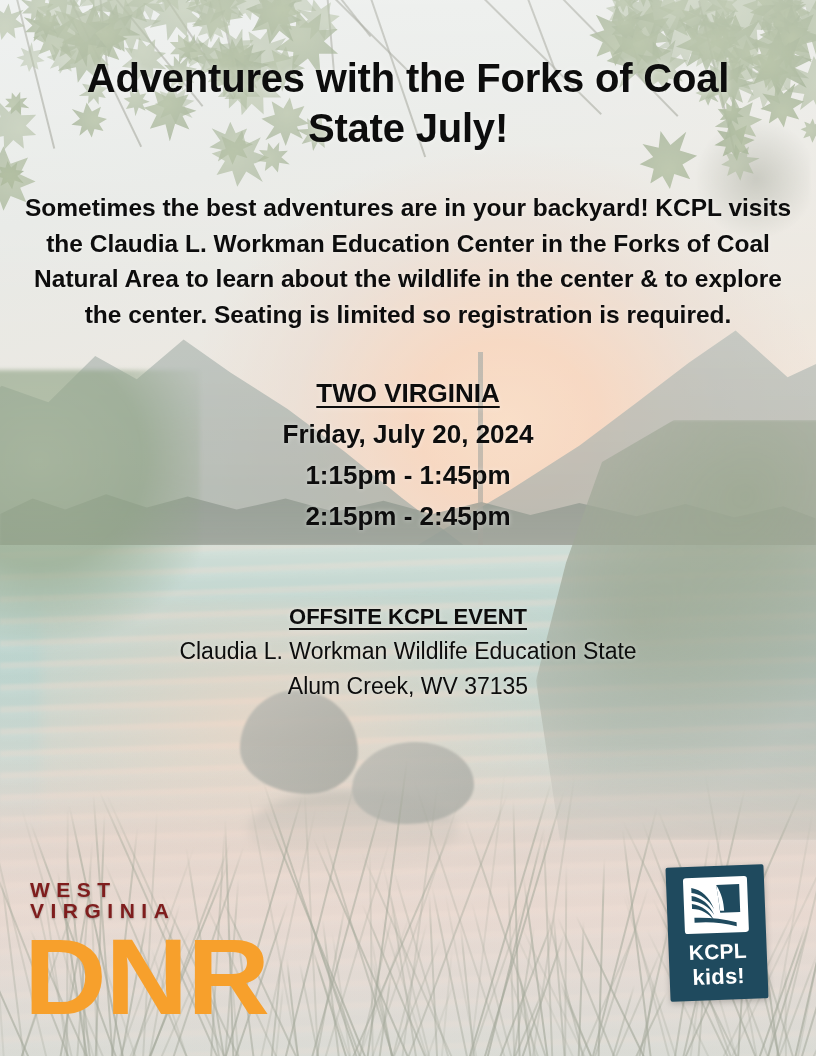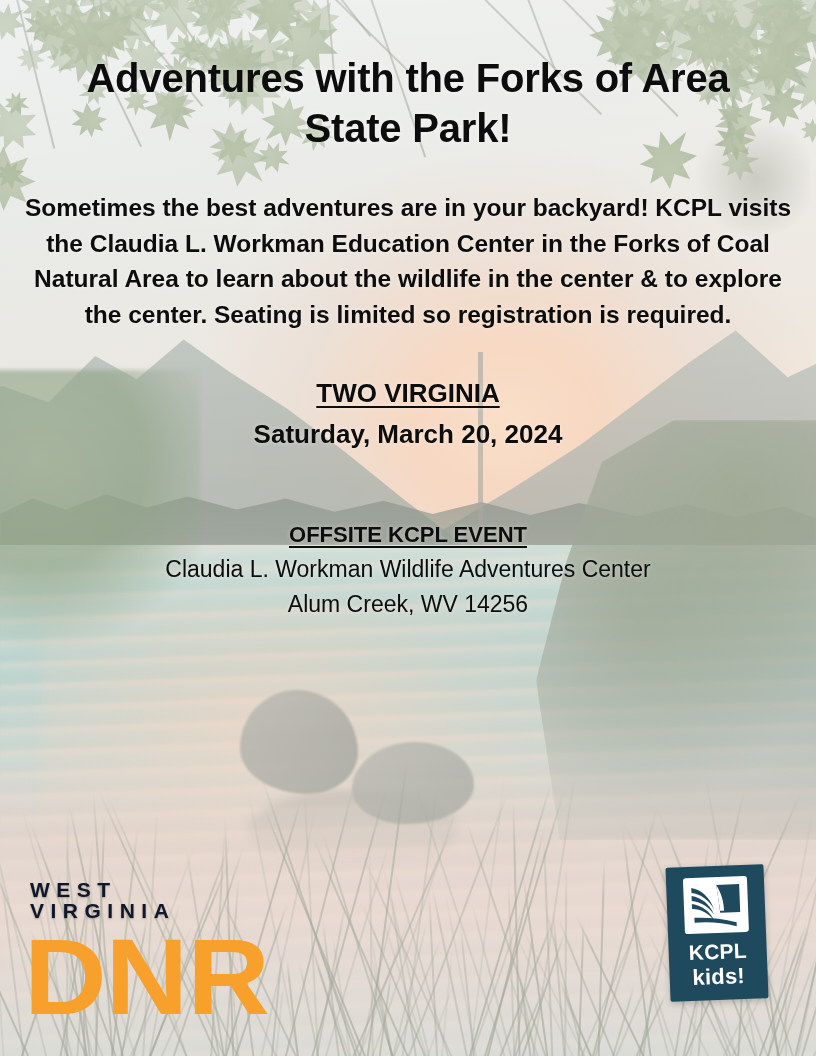"Adventures with the Forks of" div.title { text: Area State Park -> Coal State July }
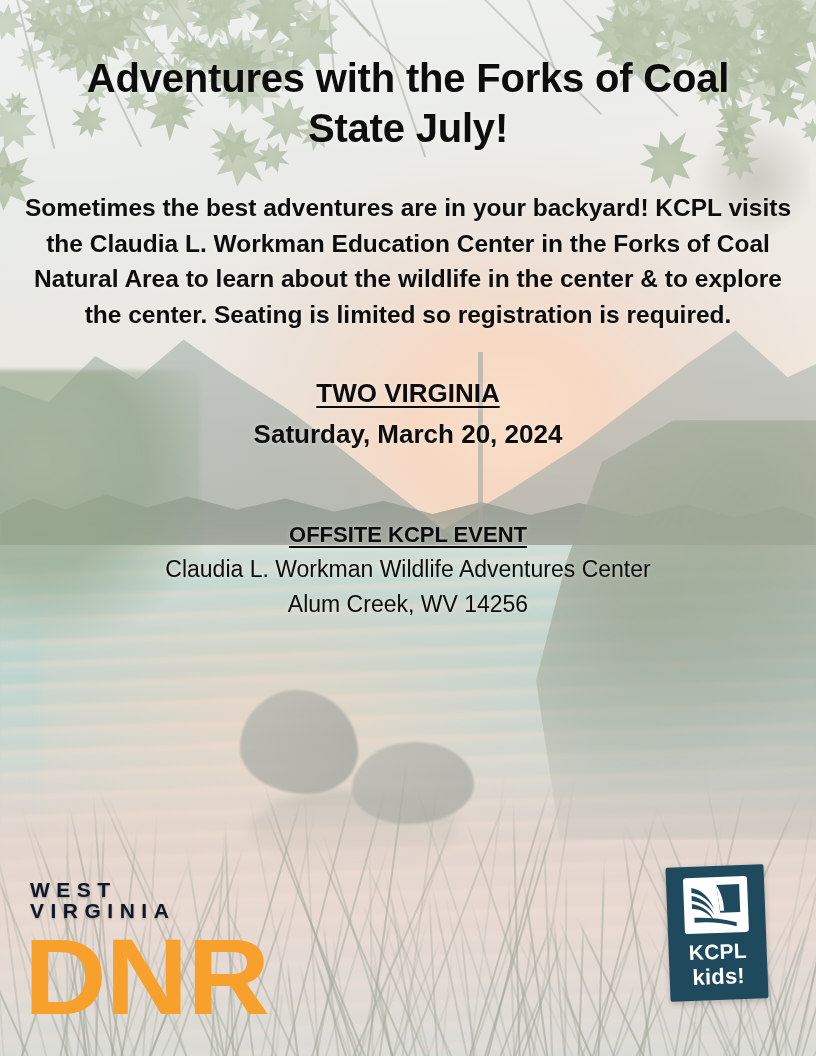"Saturday, March 20, 2024" div.line { text: Saturday, March -> Friday, July }
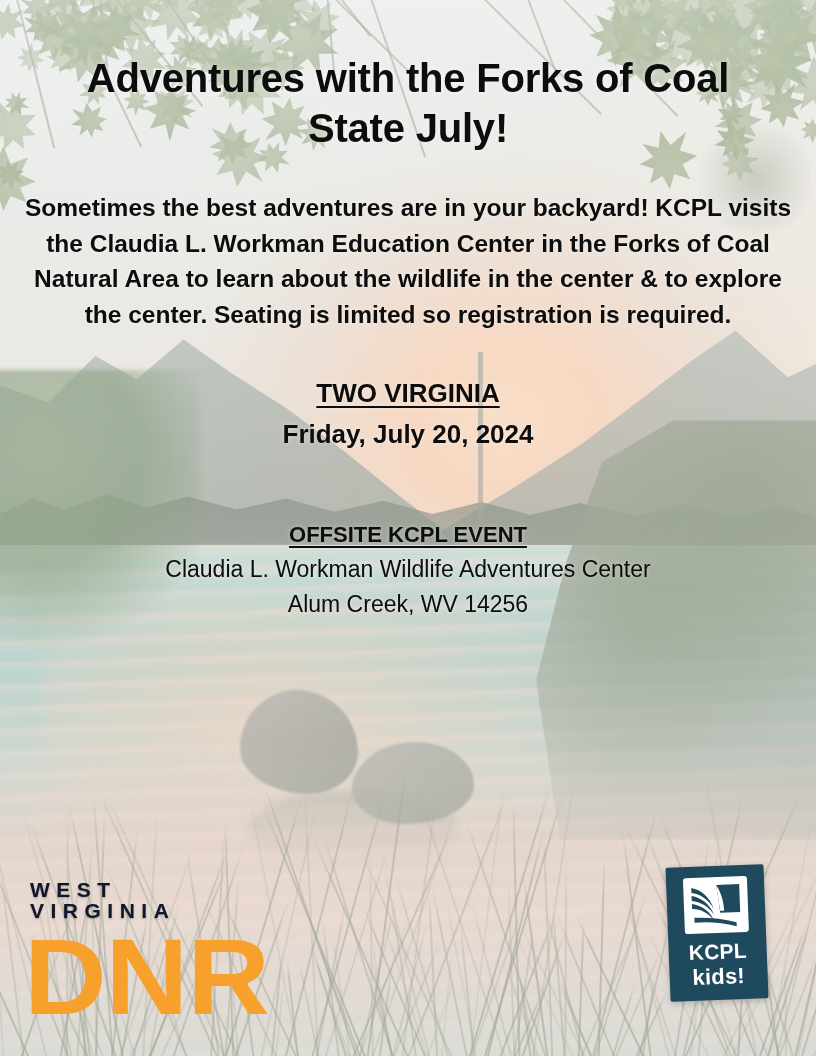"1:15pm - 1:45pm" div.line { html: none -> <div>1:15pm - 1:45pm</div> }
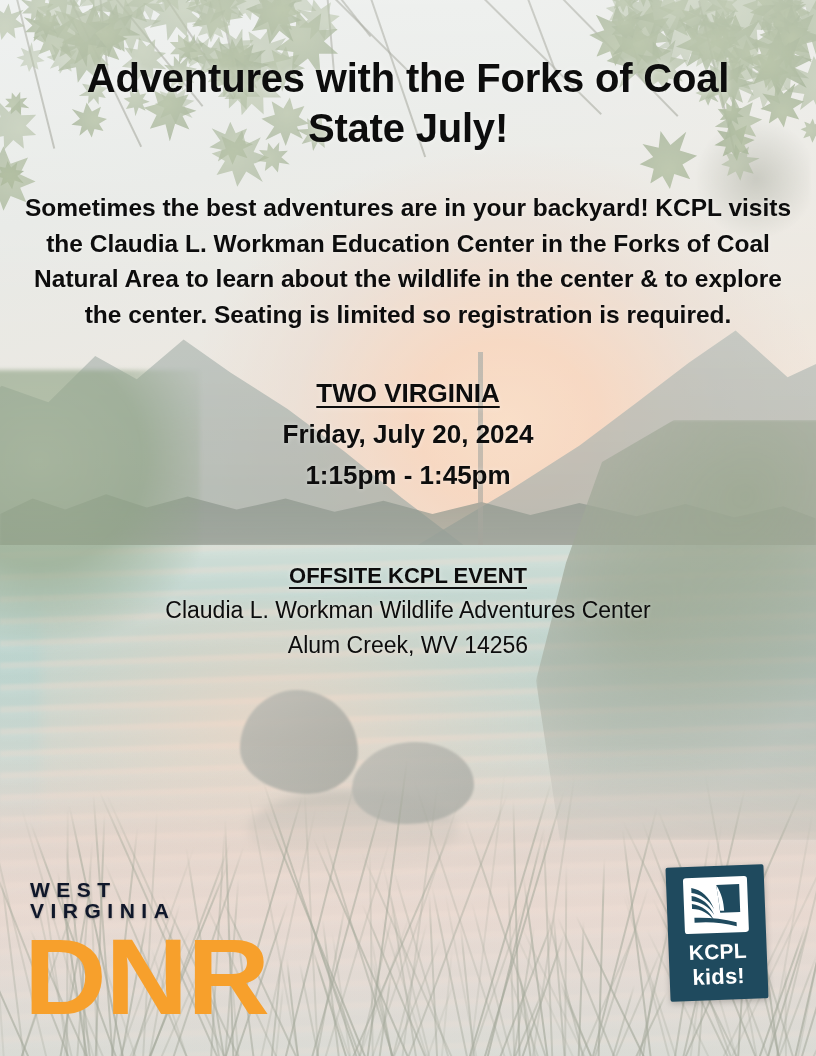"2:15pm - 2:45pm" div.line { html: none -> <div>2:15pm - 2:45pm</div> }
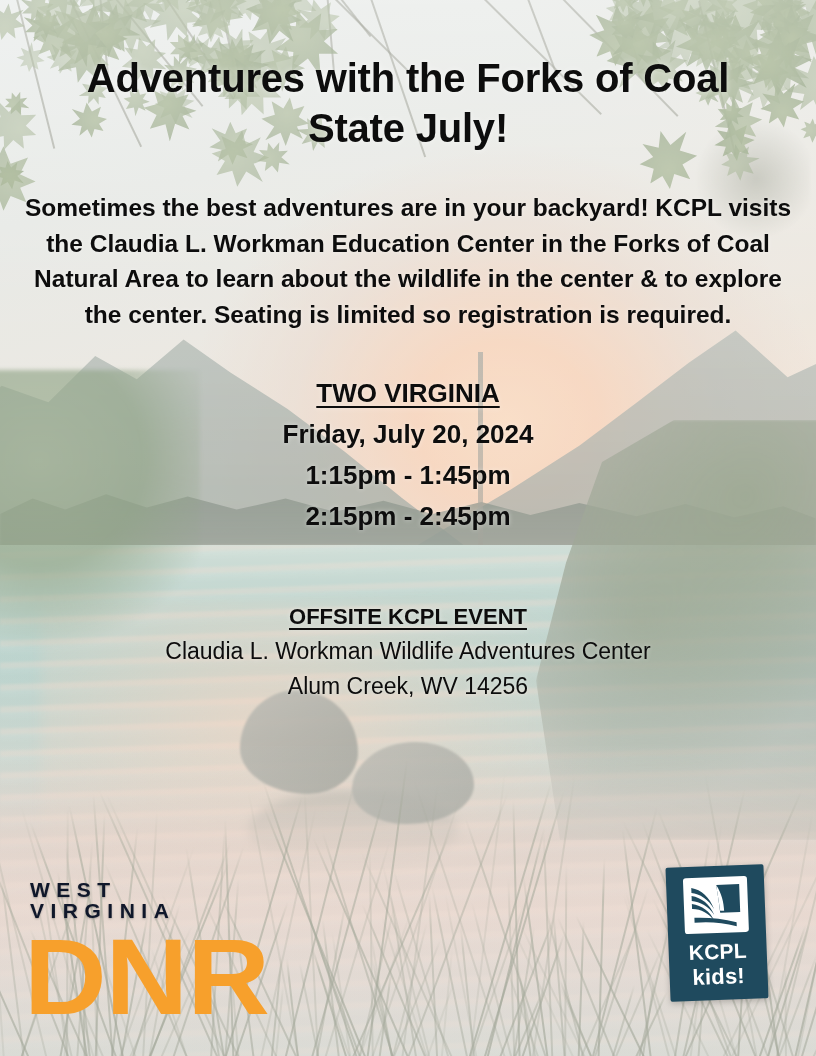"Claudia L. Workman Wildlife Adventures" div.line { text: Adventures Center -> Education State }
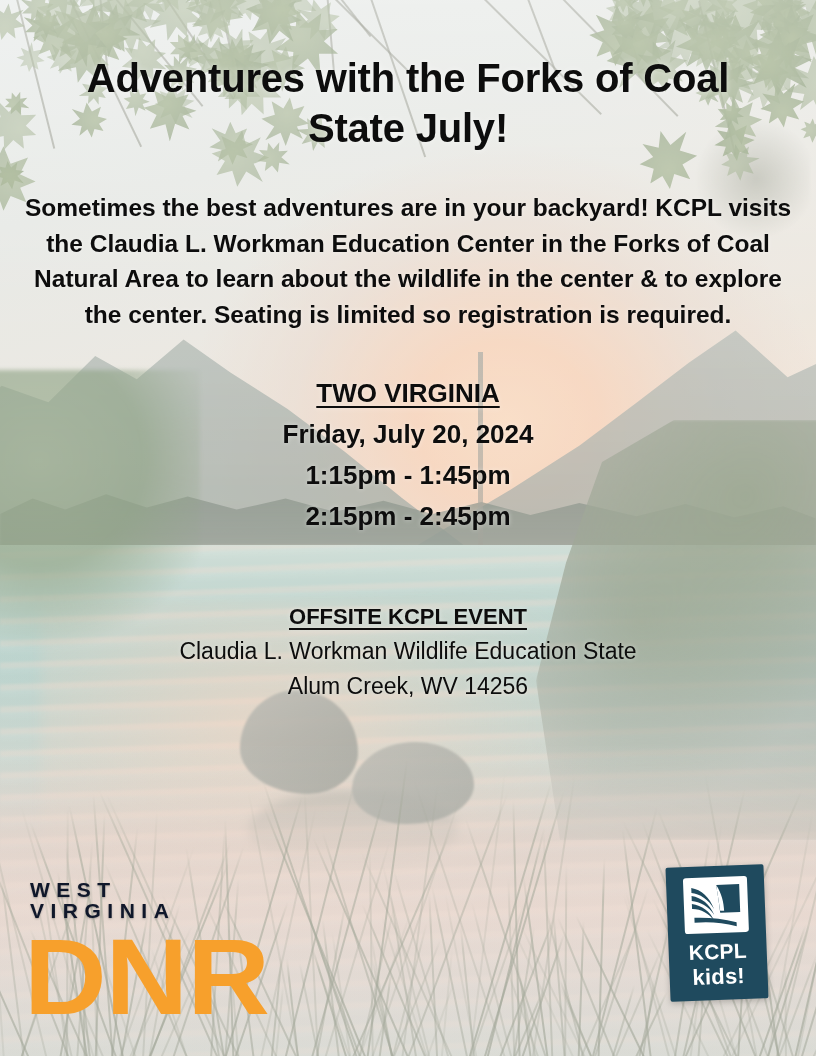"Alum Creek, WV 14256" div.line { text: 14256 -> 37135 }
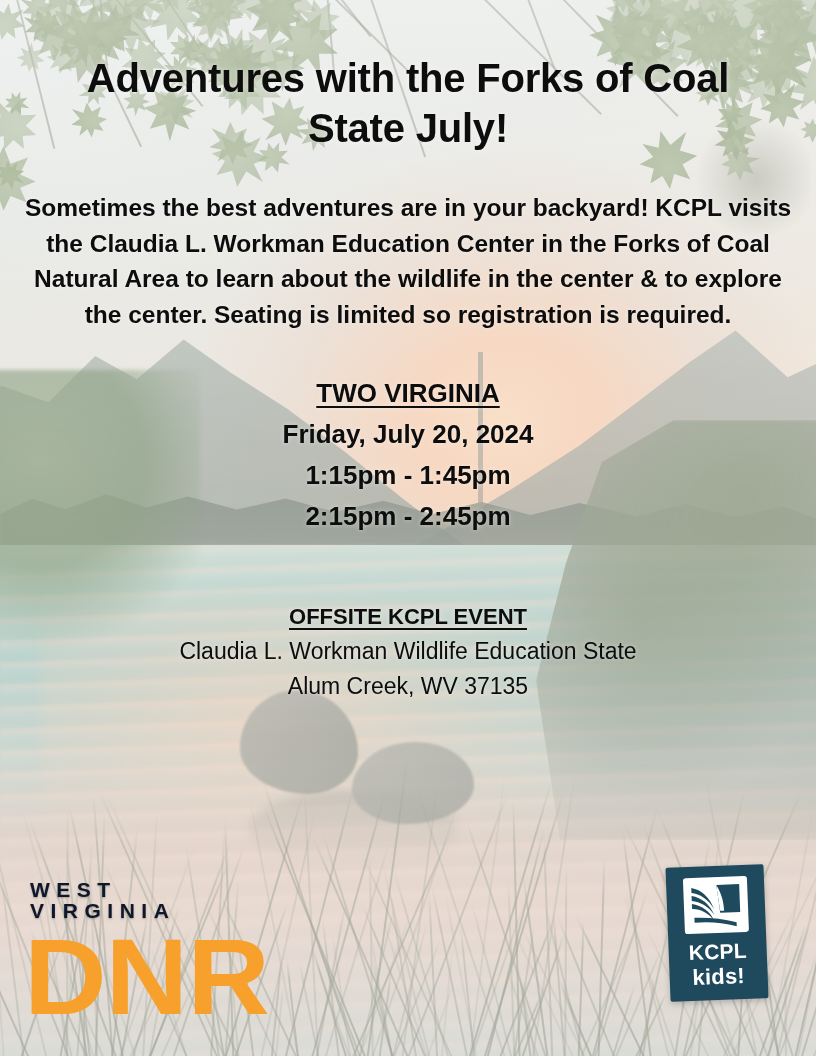"WEST VIRGINIA" .dnr-state { color: #0f172a -> #7f1d1d }
